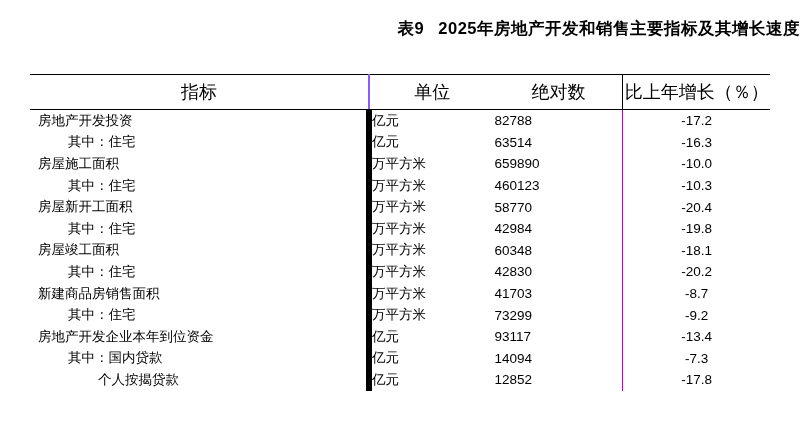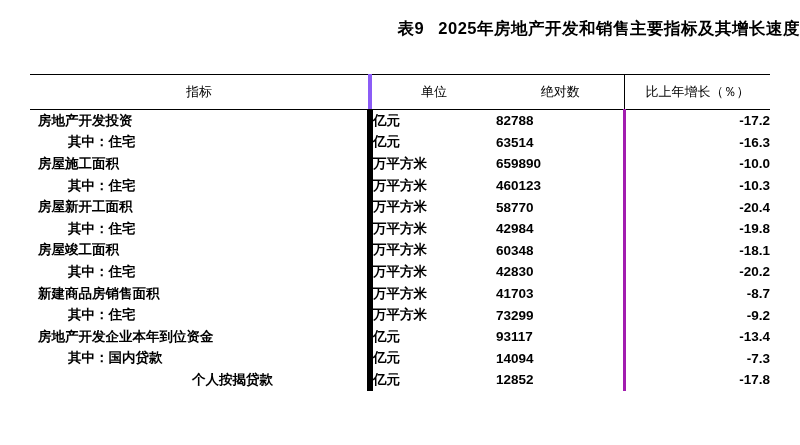"指标" thead tr.head-row th { font-size: 13px -> 18px }
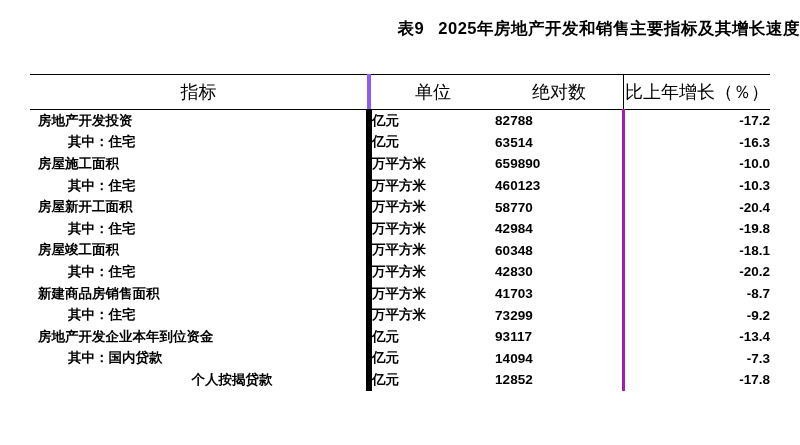"单位" thead tr.head-row th.c-unit { border-left: 4px solid #8b5cf6 -> 2px solid #8b5cf6 }
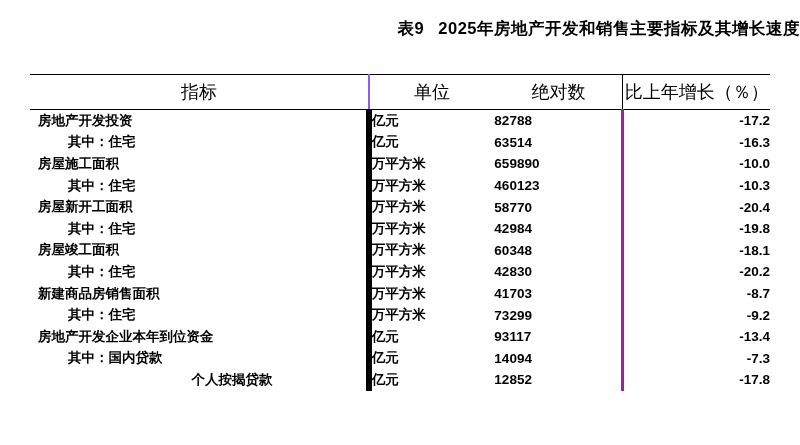"房地产开发投资" table.data th, table.data td { font-weight: bold -> none }
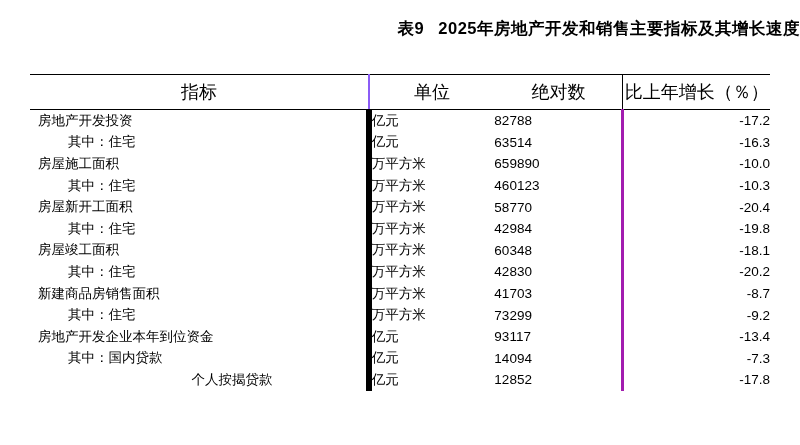"-17.2" tbody td.c-grw { border-left: 3px solid #a21caf -> 1px solid #a21caf; text-align: right -> center }
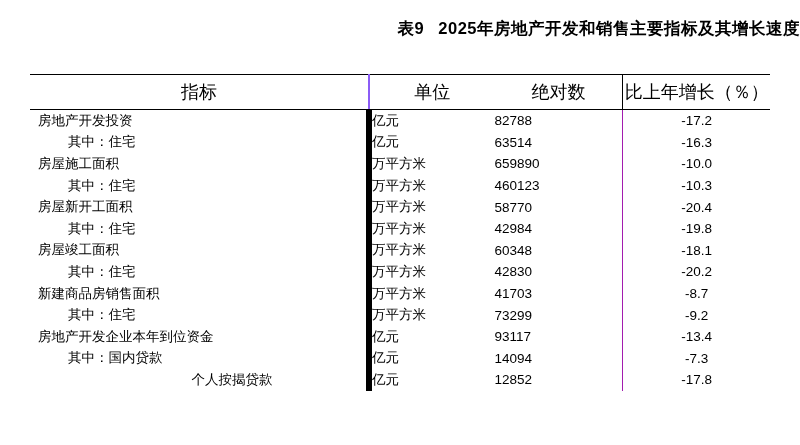"个人按揭贷款" tbody td.c-ind.indent2 { text-align: center -> none }
